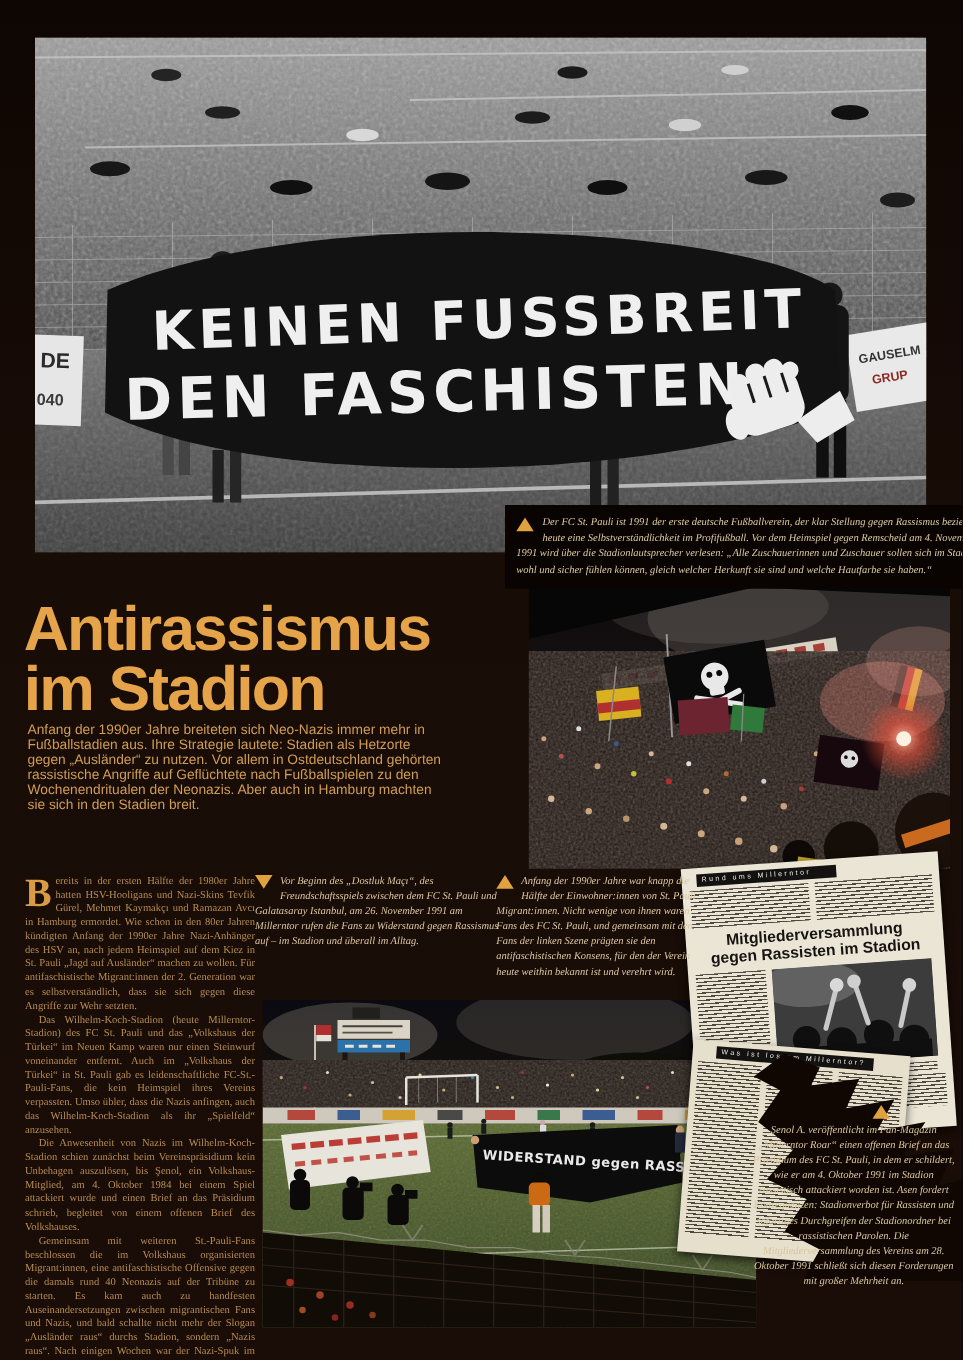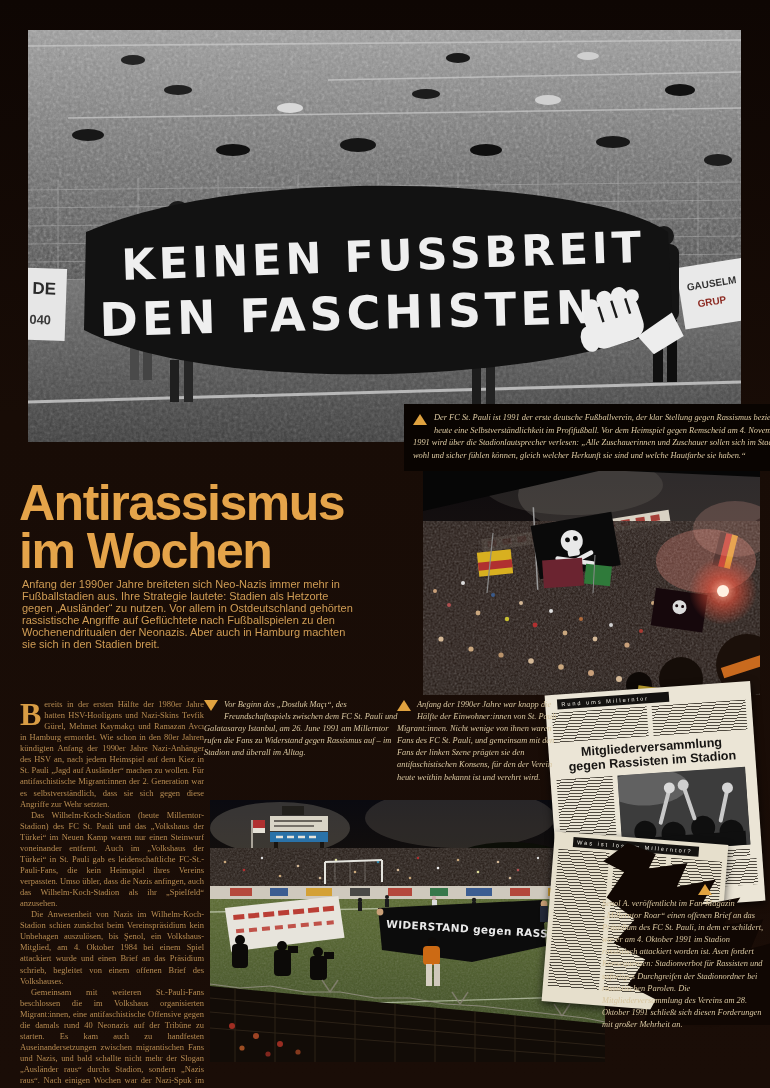"im Wochen" span { text: Wochen -> Stadion }
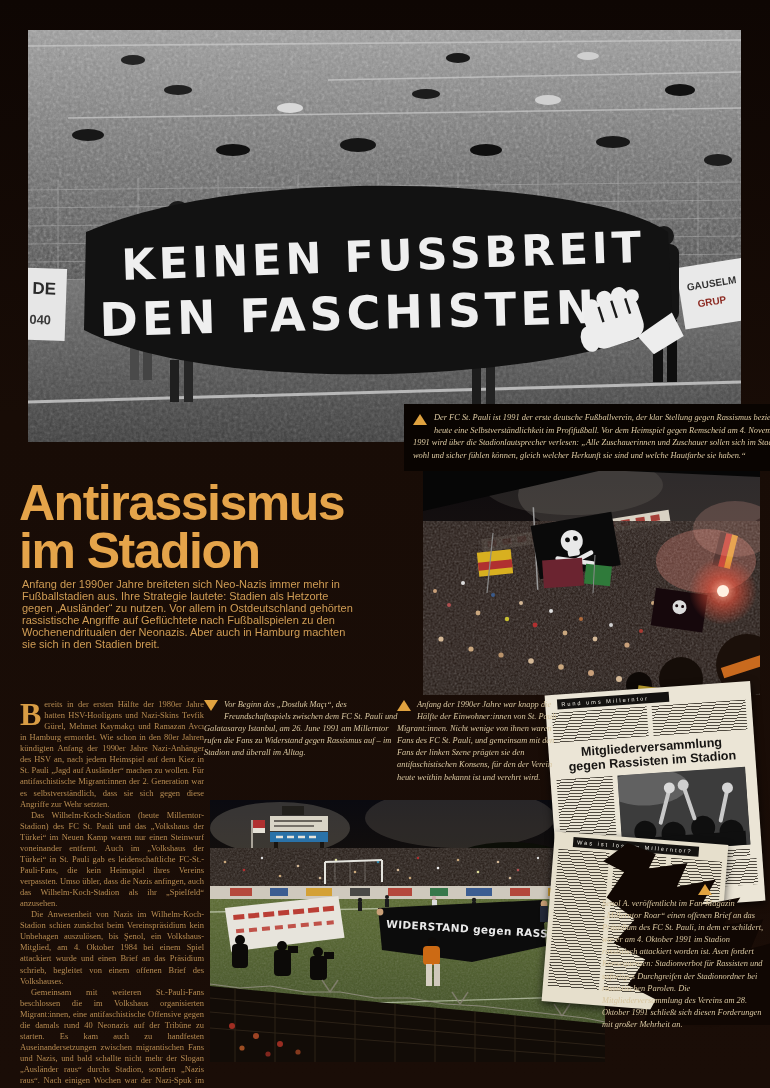"Vor Beginn des „Dostluk Maçı“," span { text: June -> November }
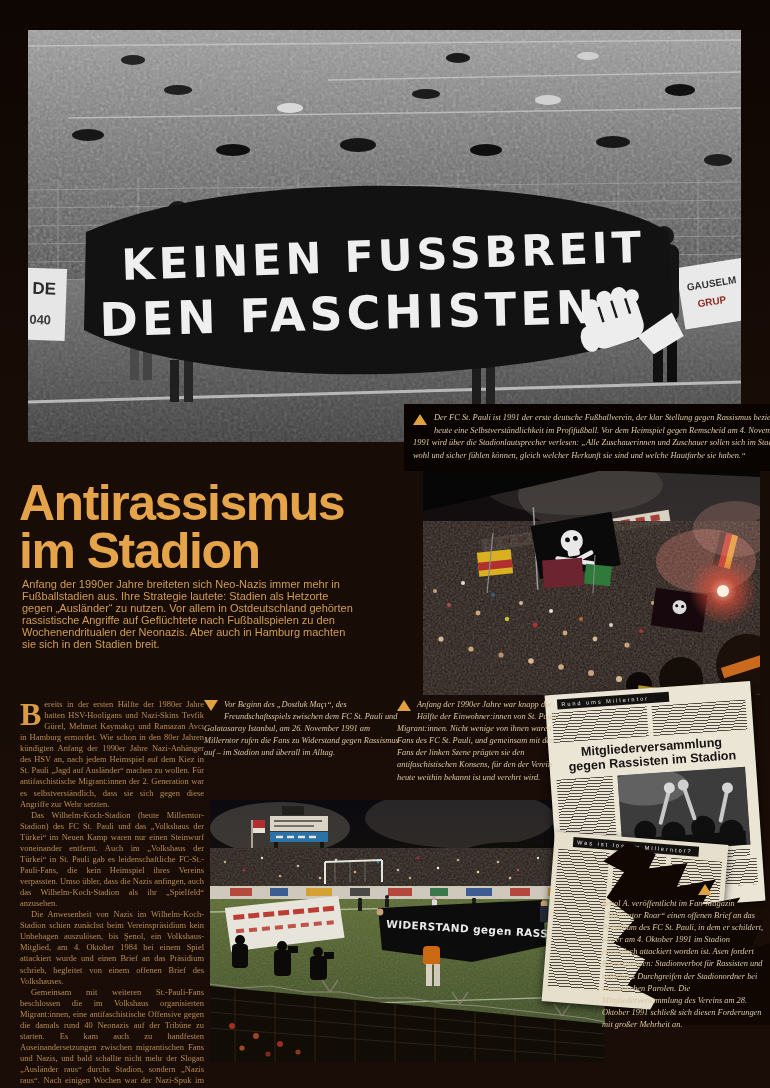"Şenol A. veröffentlicht im Fan-Magazin" .cap-senol { text-align: left -> center }
